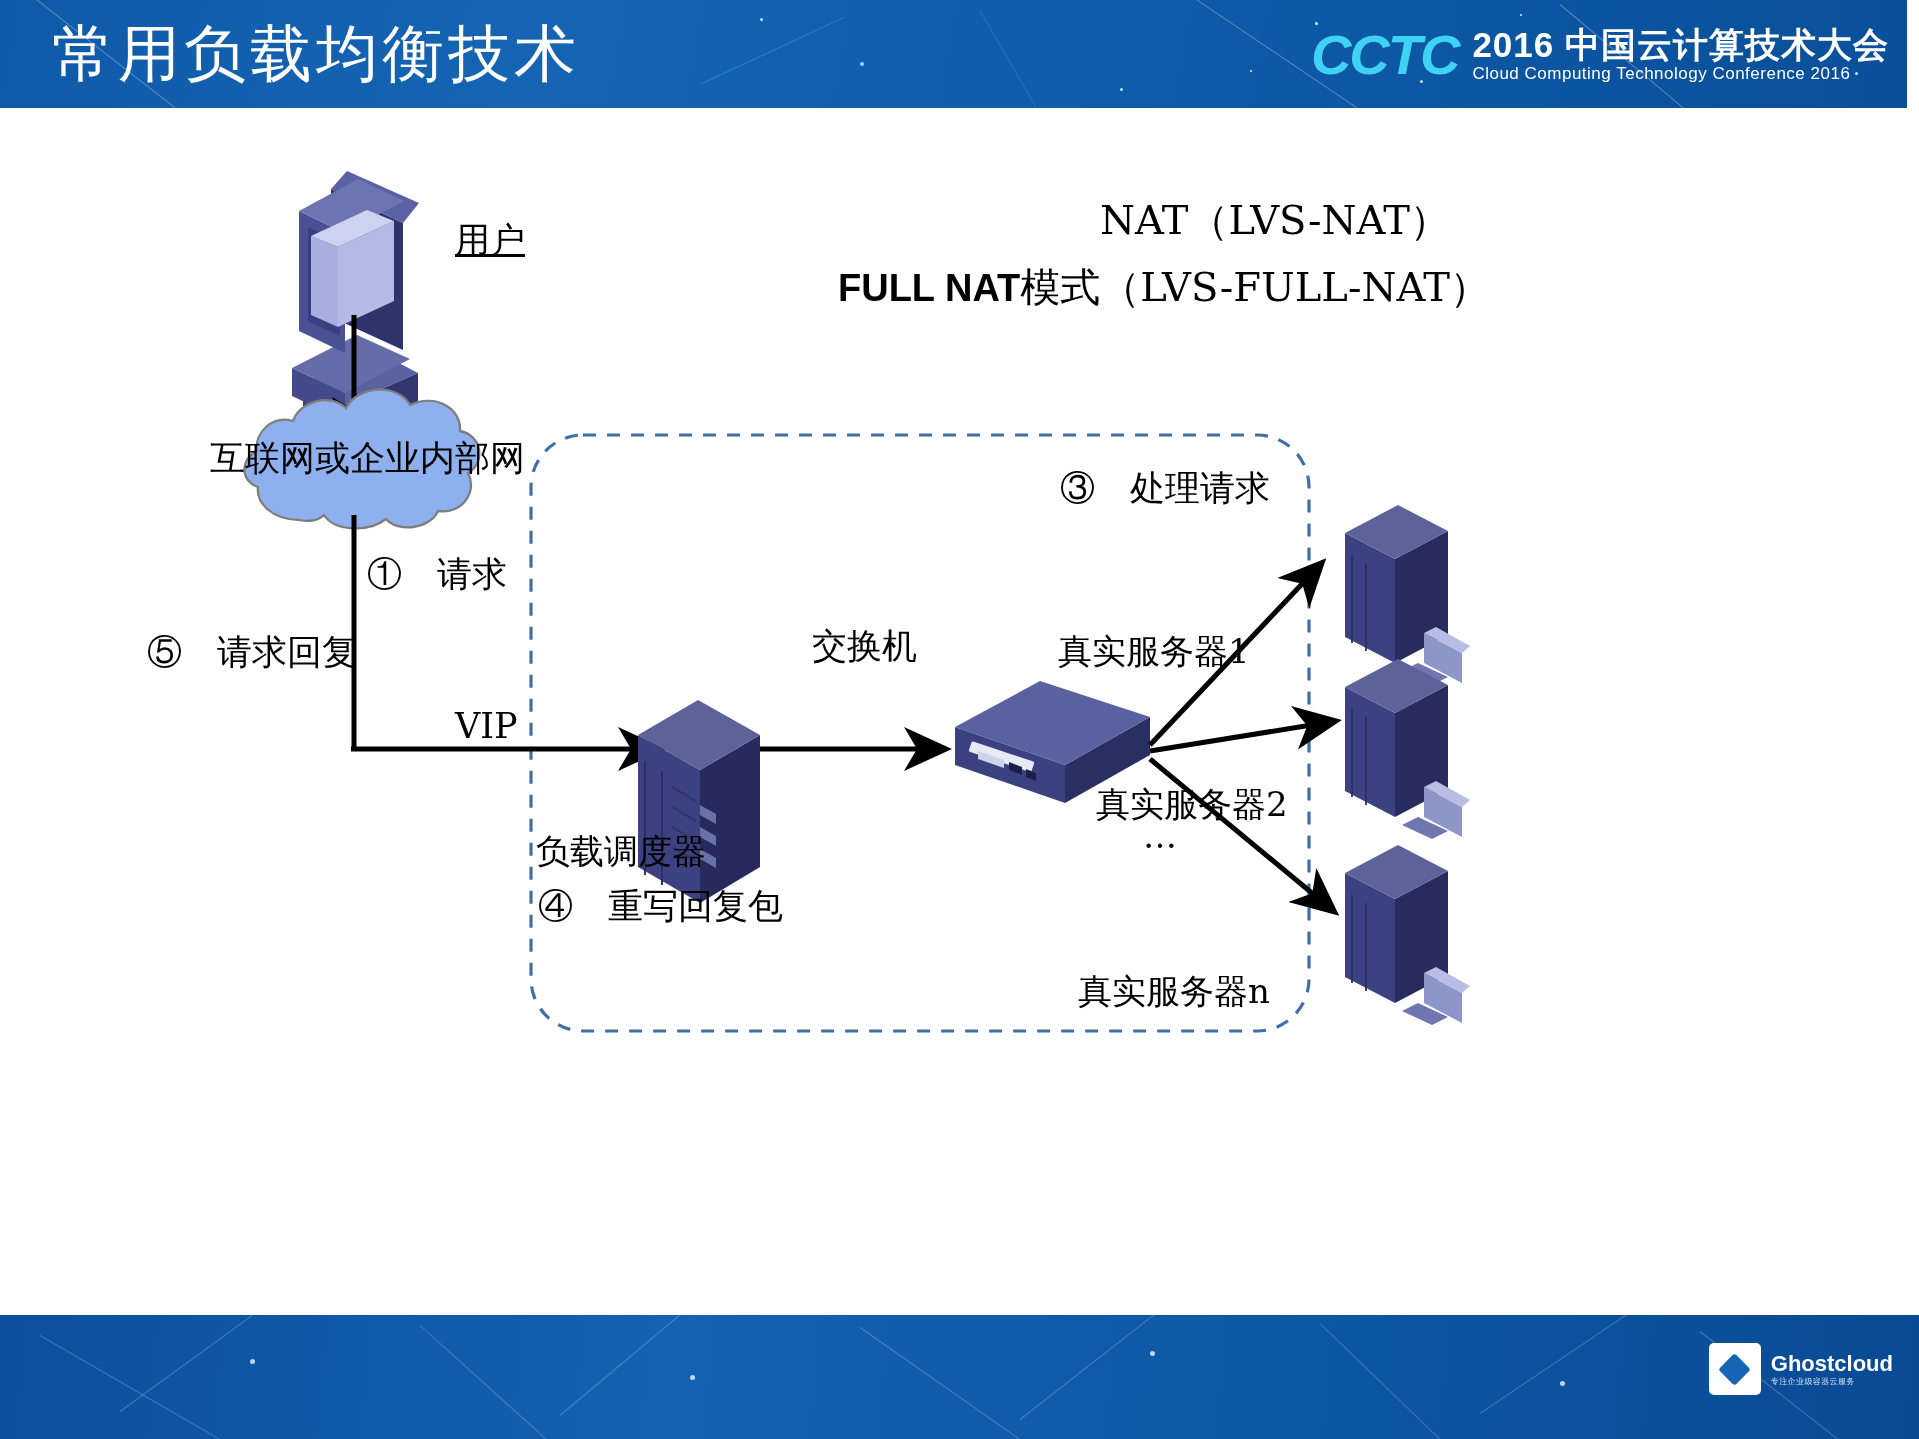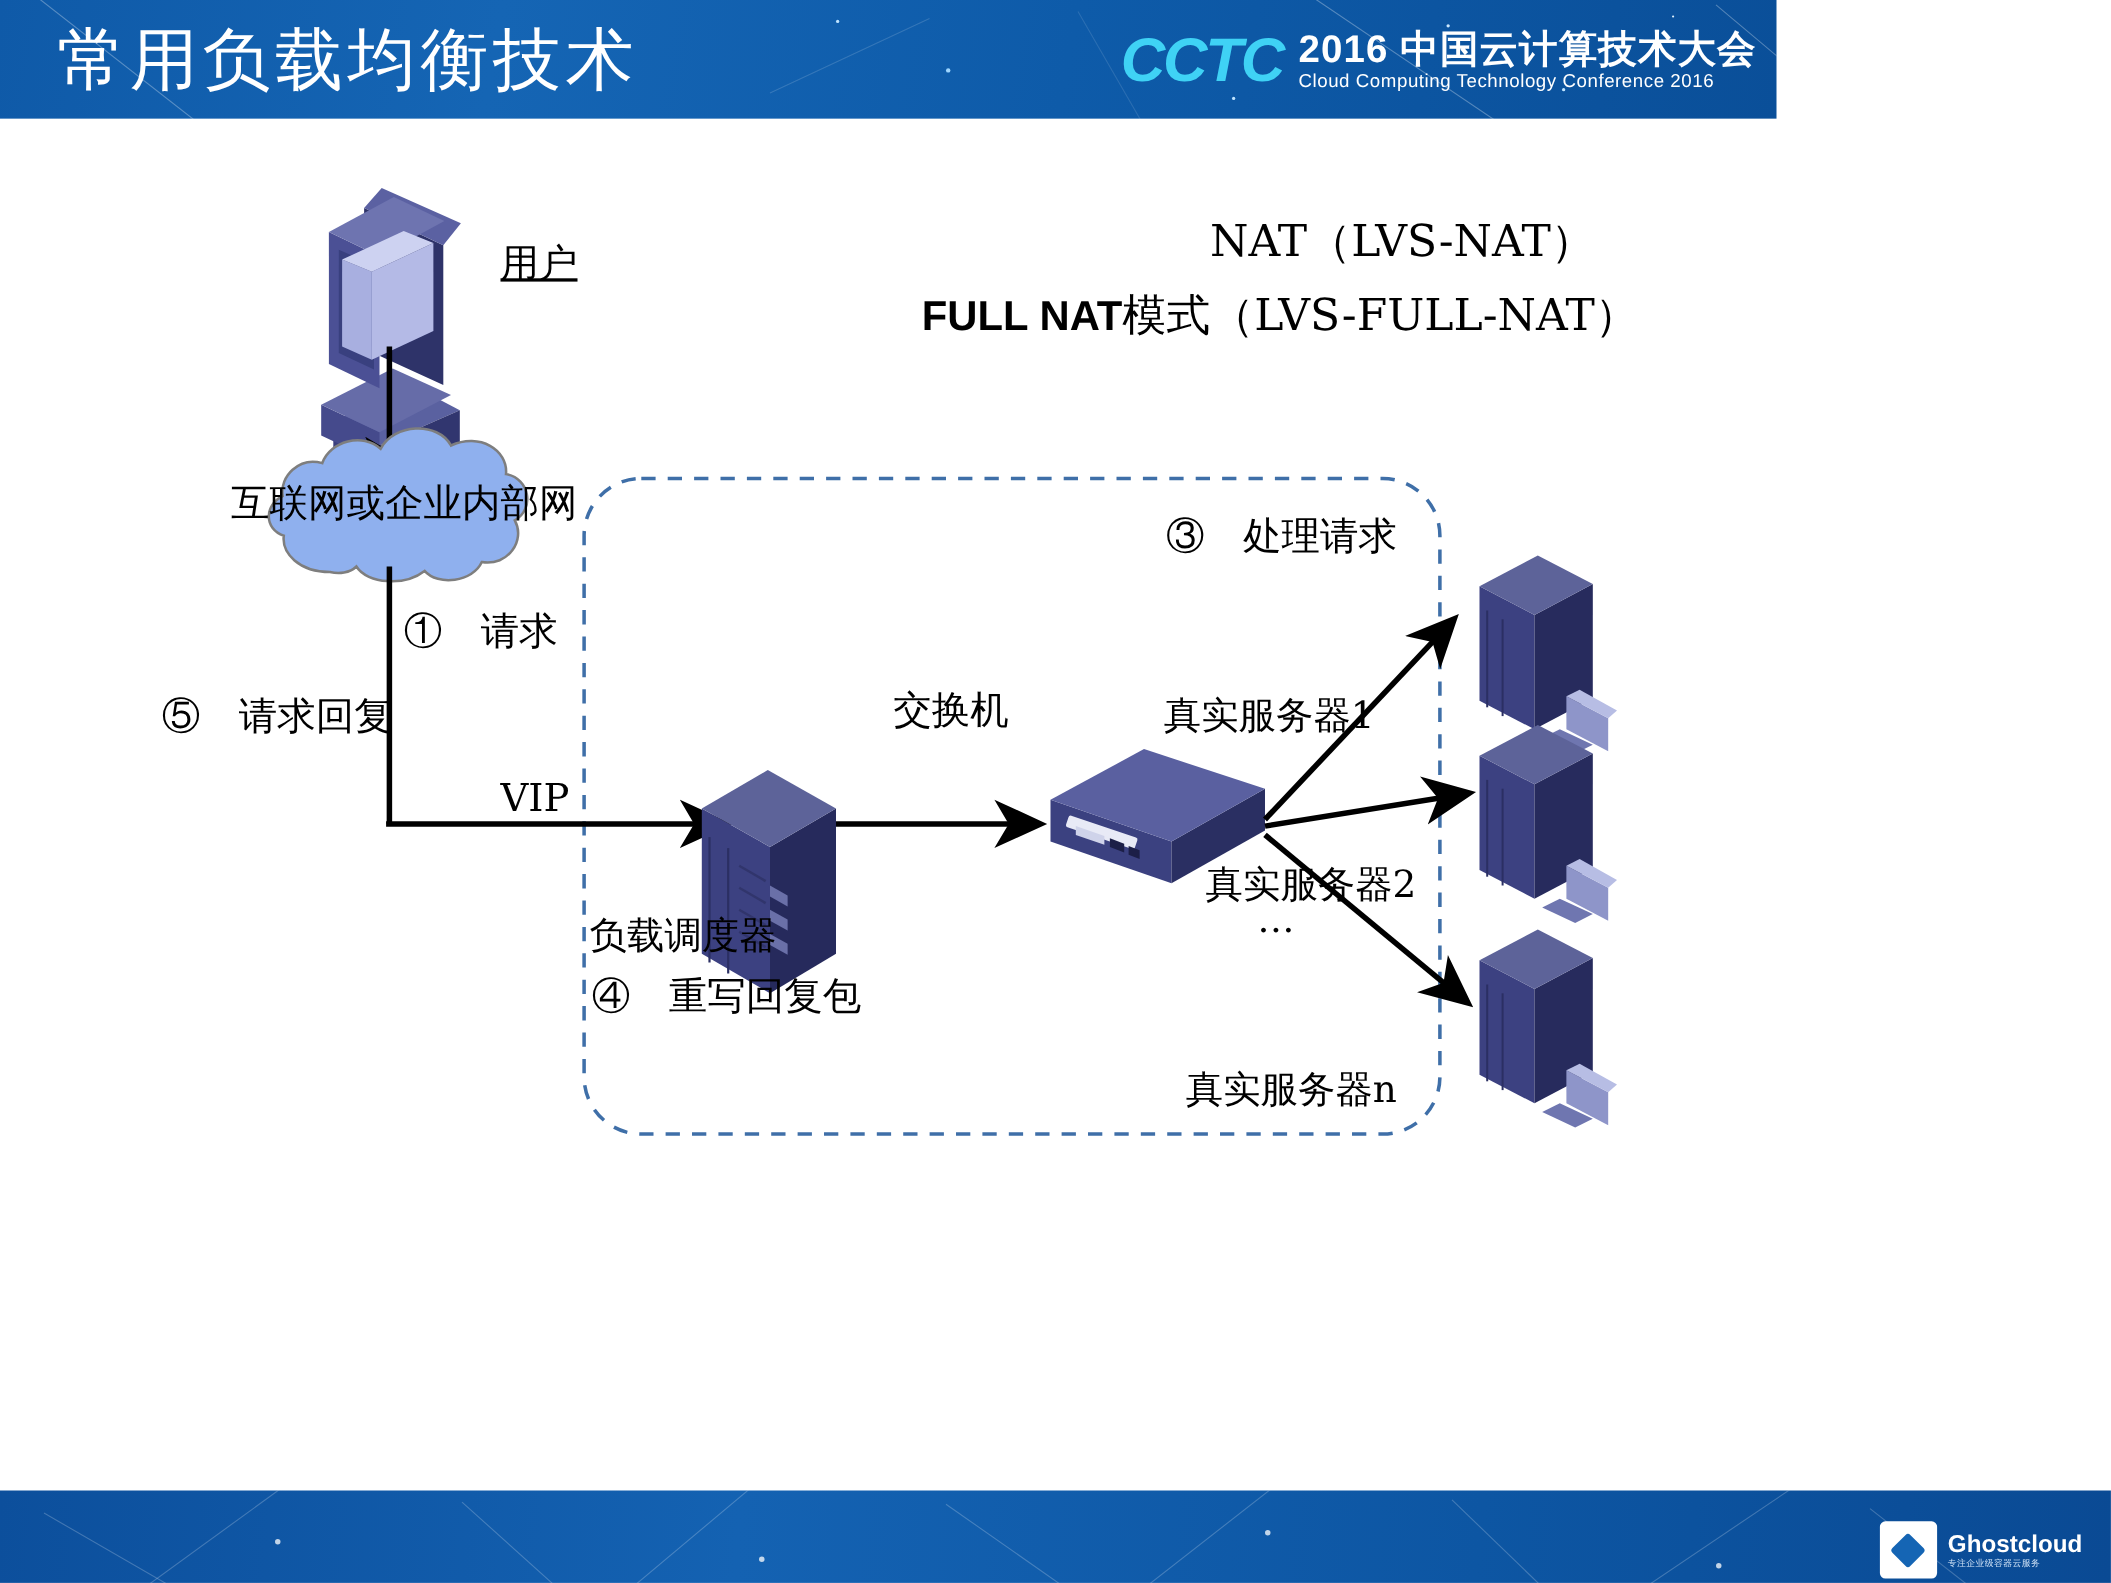"常用负载均衡技术" #header { width: 1615px -> 1907px }
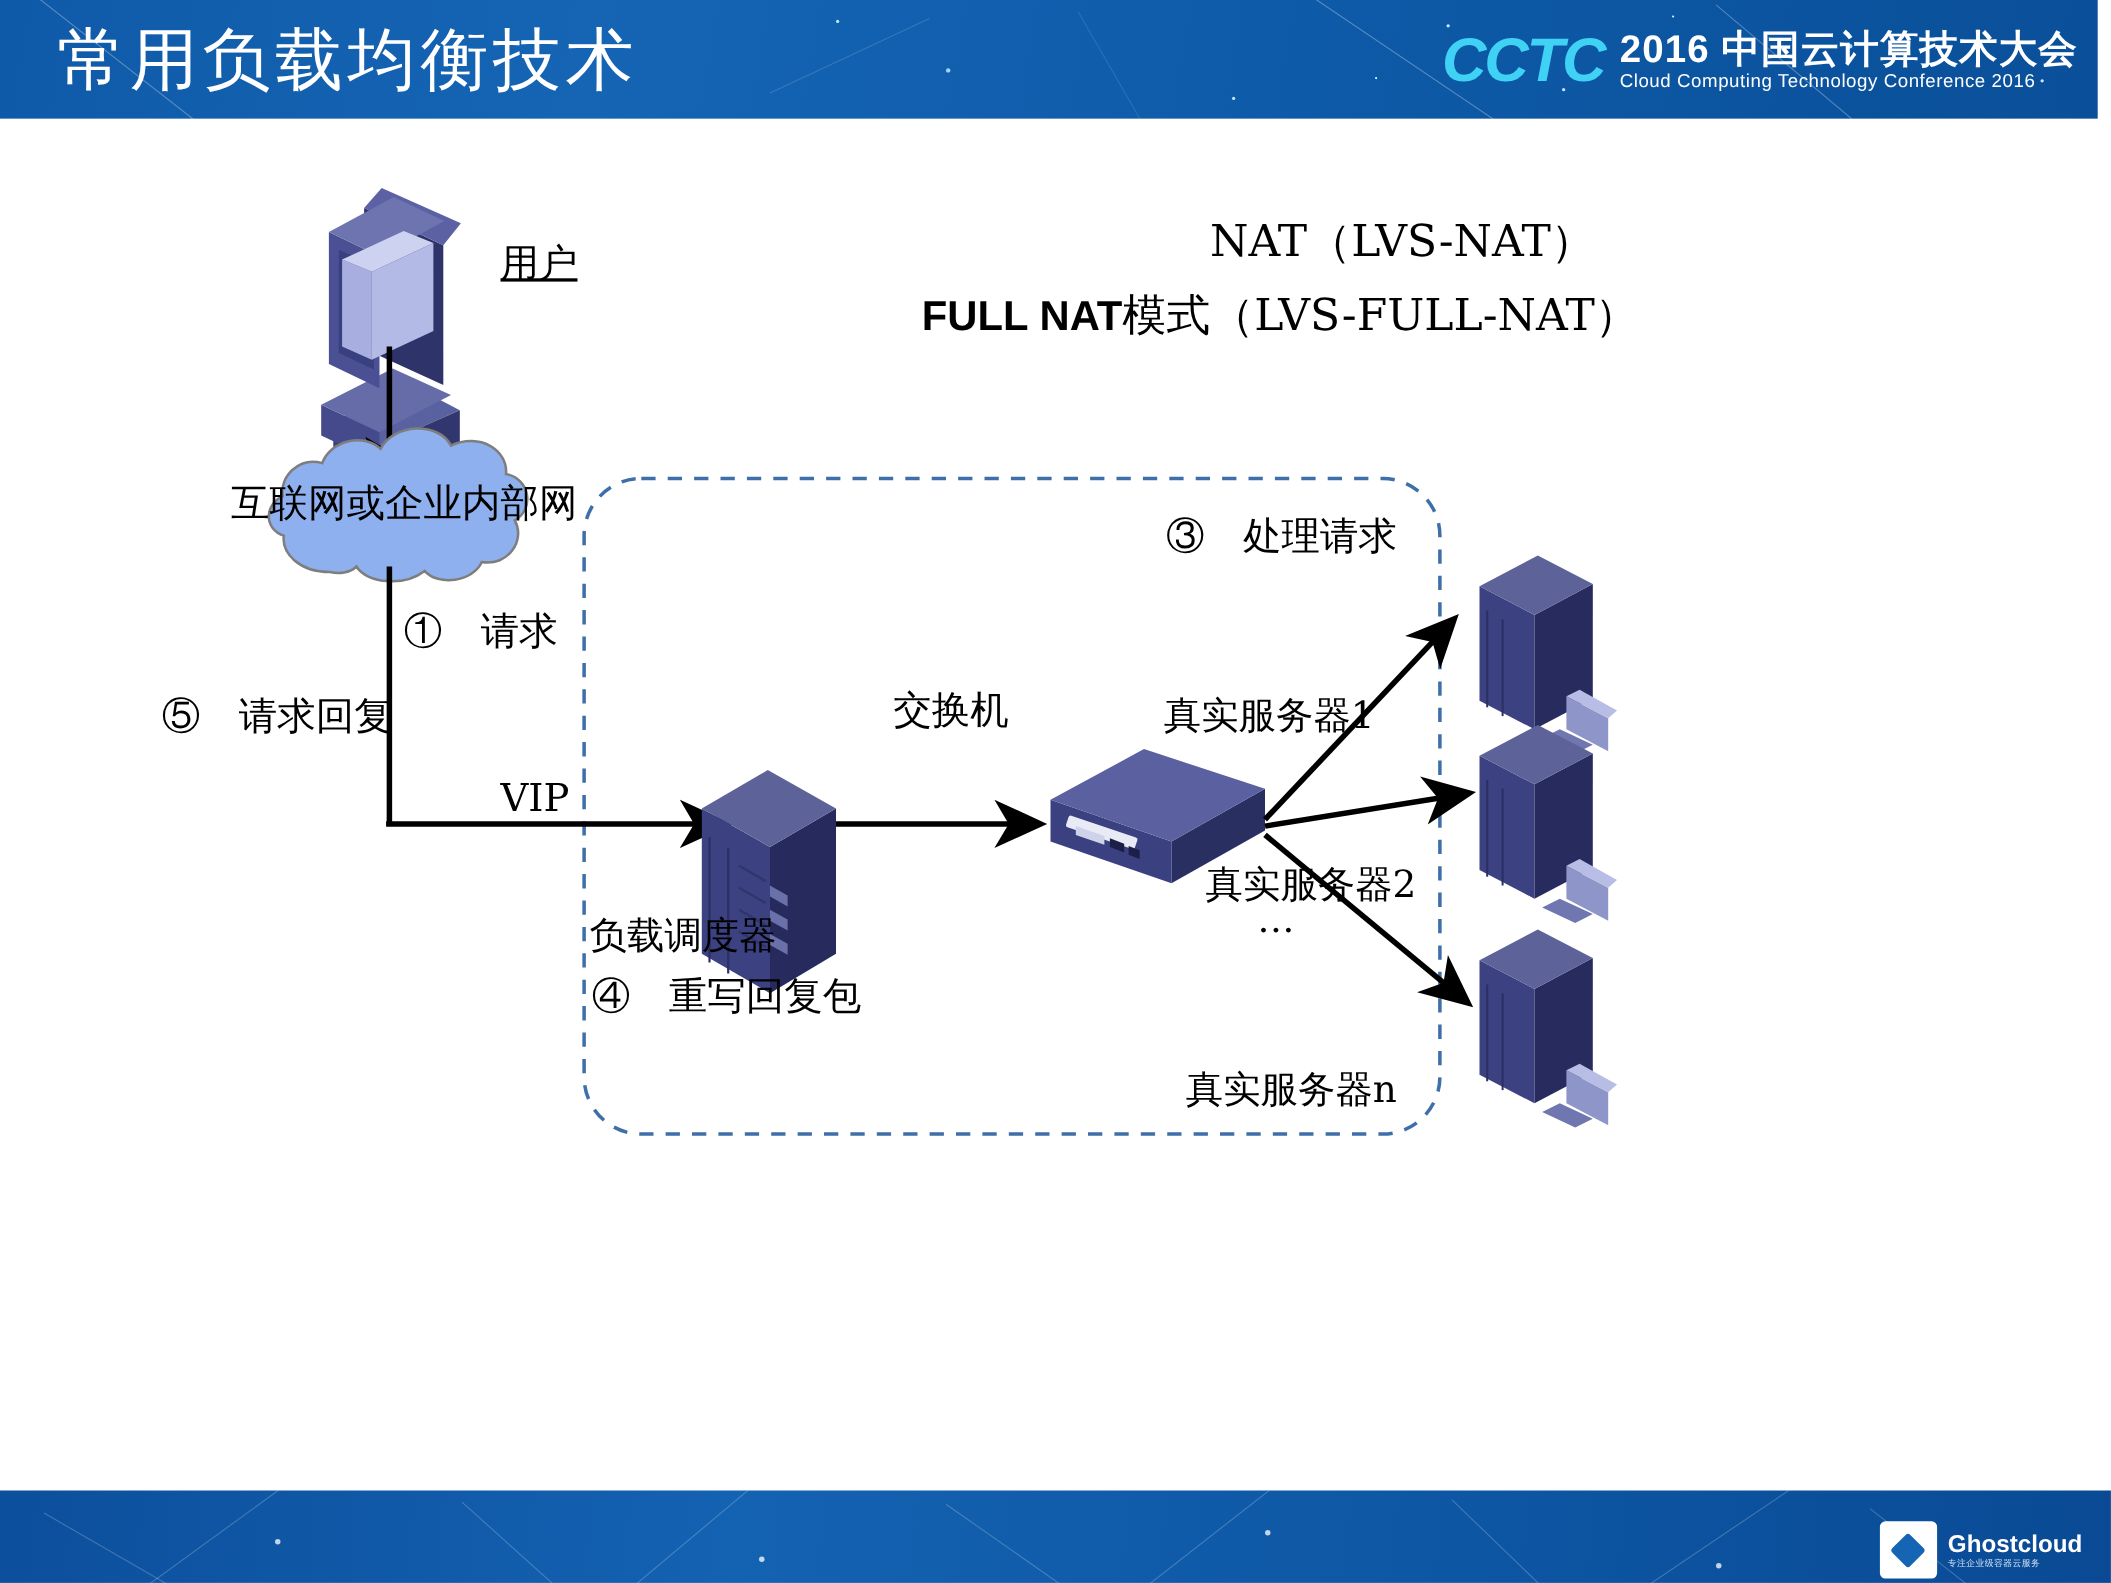"Ghostcloud" #footer { height: 84px -> 124px }
